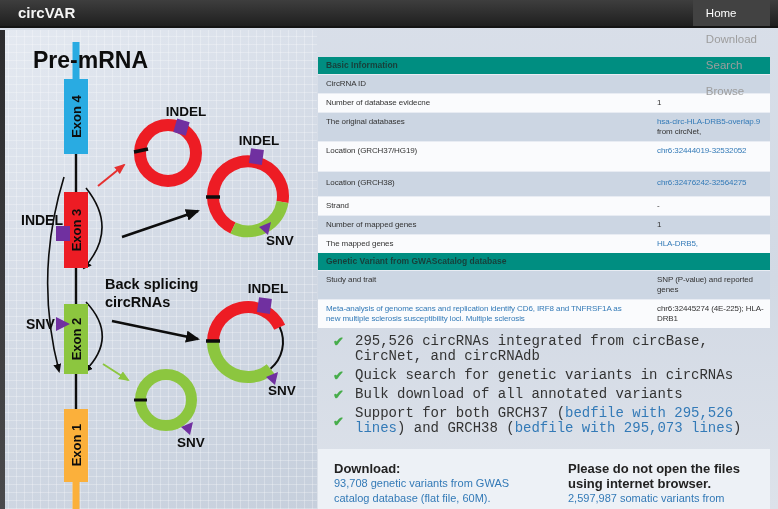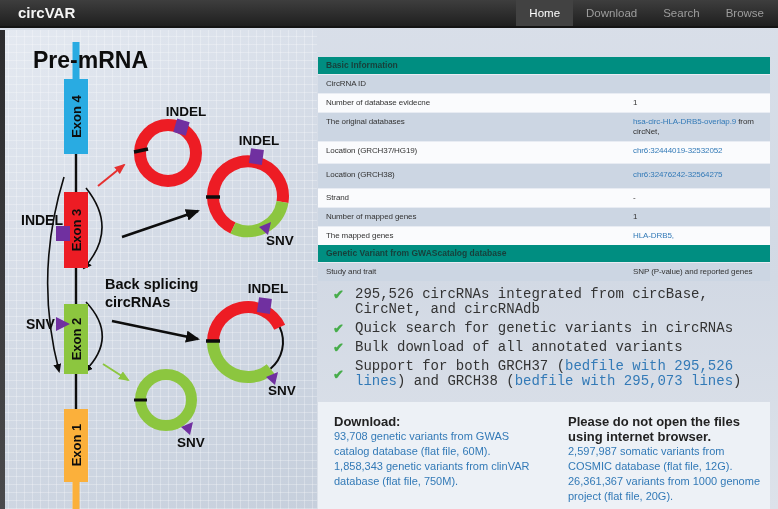"Home" .nav-items { flex-direction: none -> column; padding-right: 1px -> 8px }
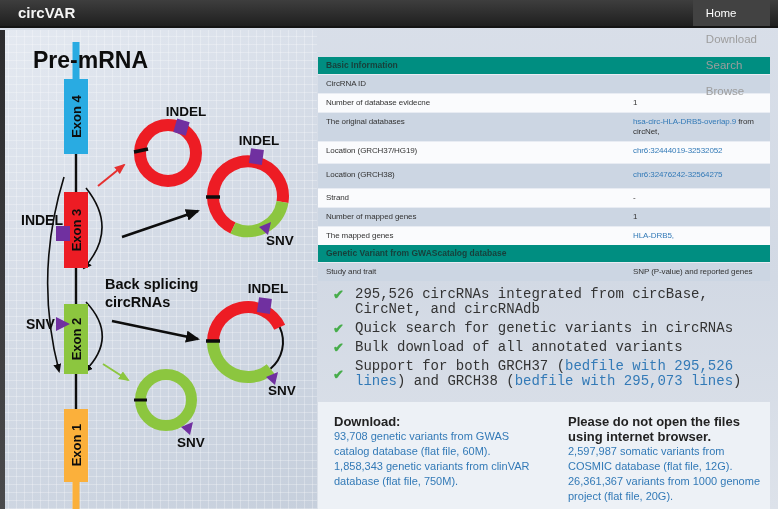"CircRNA ID" .trow { gap: none -> 24px }
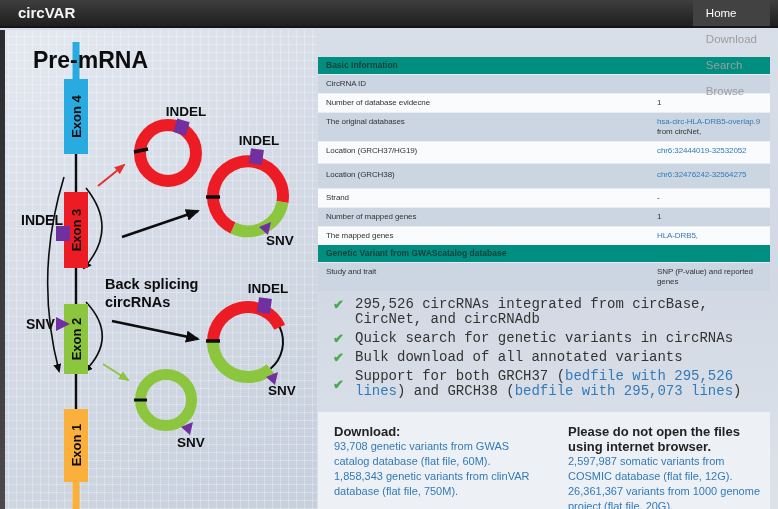"Location (GRCH37/HG19)" .trow.tall37 { padding-bottom: 3px -> 11px }
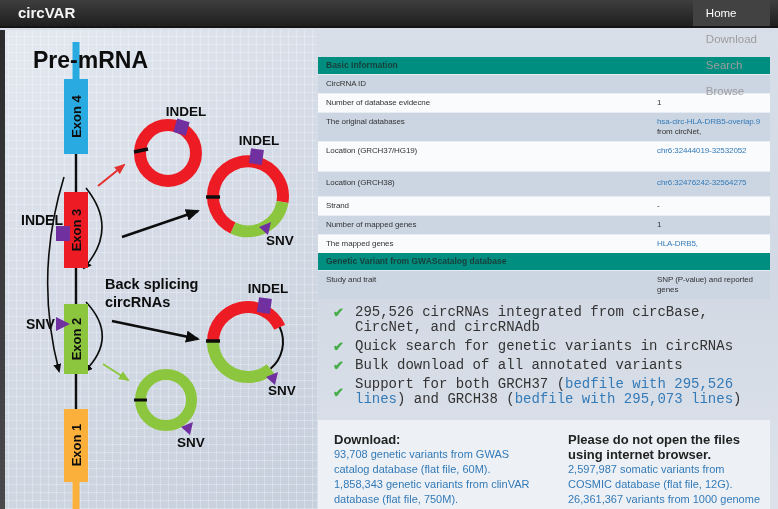"Meta-analysis of genome scans and" div.trow { html: none -> <div> <div><span>Meta-analysis of genome scans and replication identify CD6, IRF8 and TNFRSF1A as new multiple sclerosis susceptibility loci. Multiple sclerosis</span></div> <div>chr6:32445274 (4E-225); HLA-DRB1</div> </div> }
